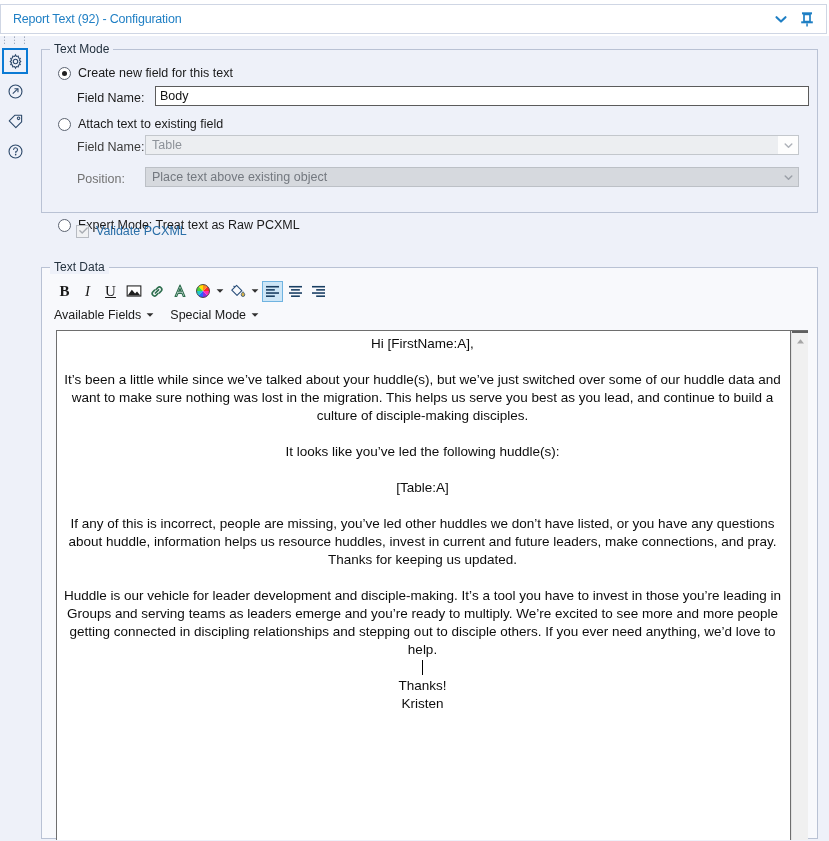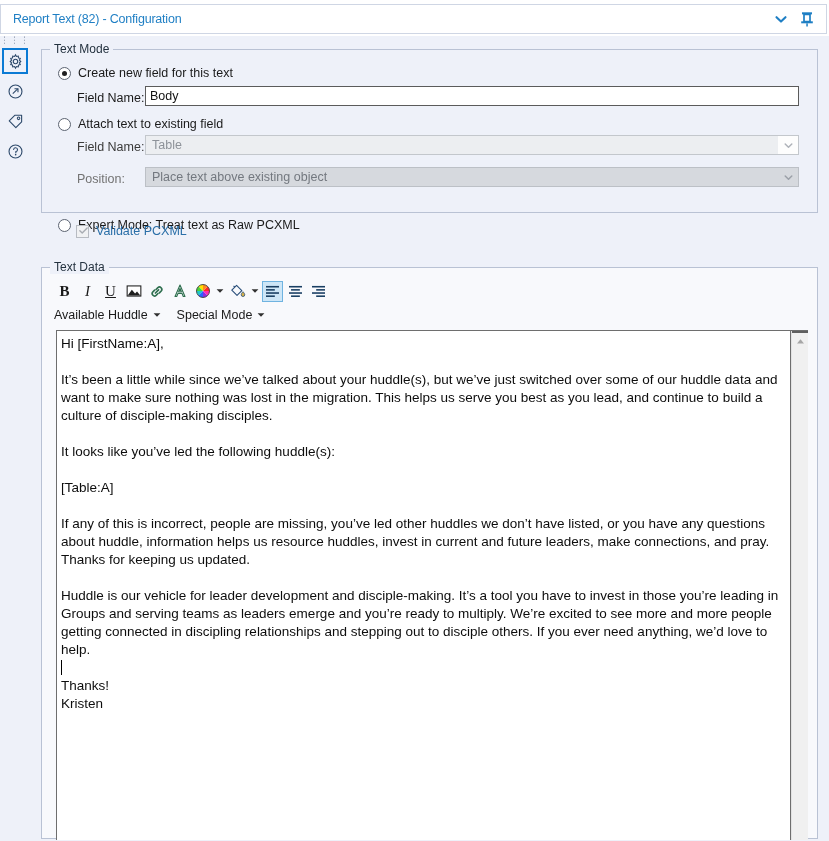"Report Text (82) - Configuration" span.title-text { text: 82 -> 92 }
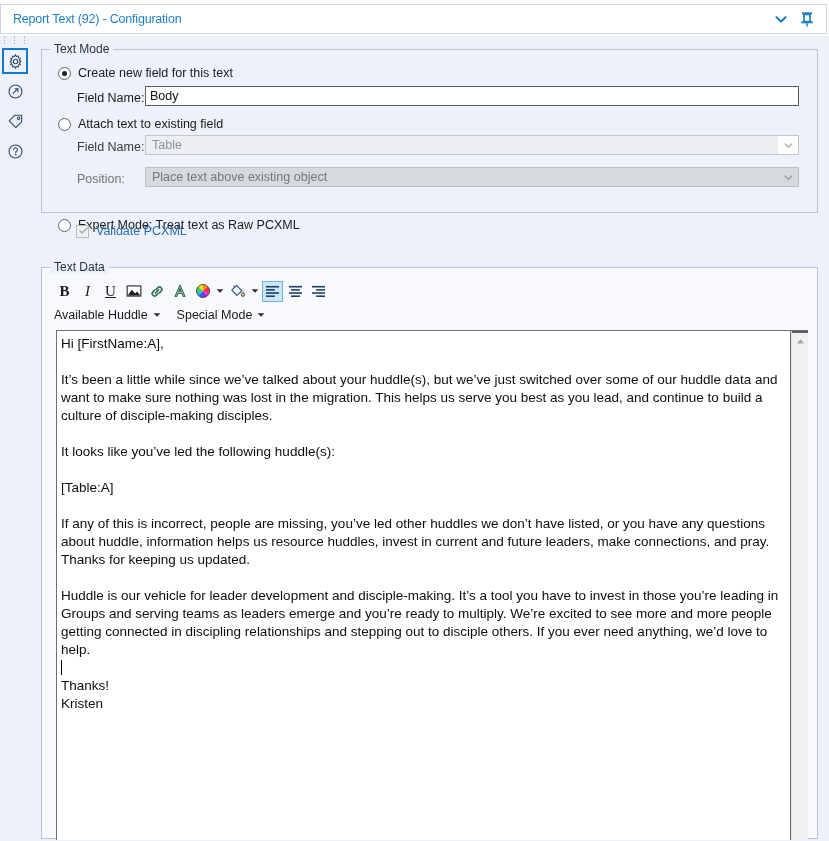"Body" .text-input { margin-left: none -> 10px }
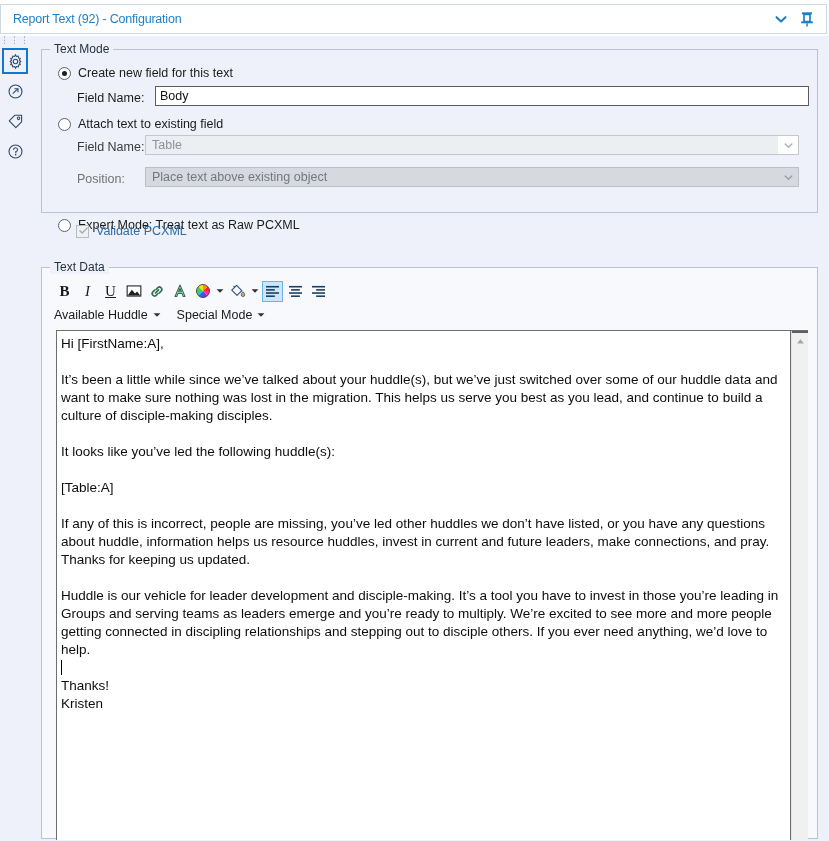"Available Huddle" span { text: Huddle -> Fields }
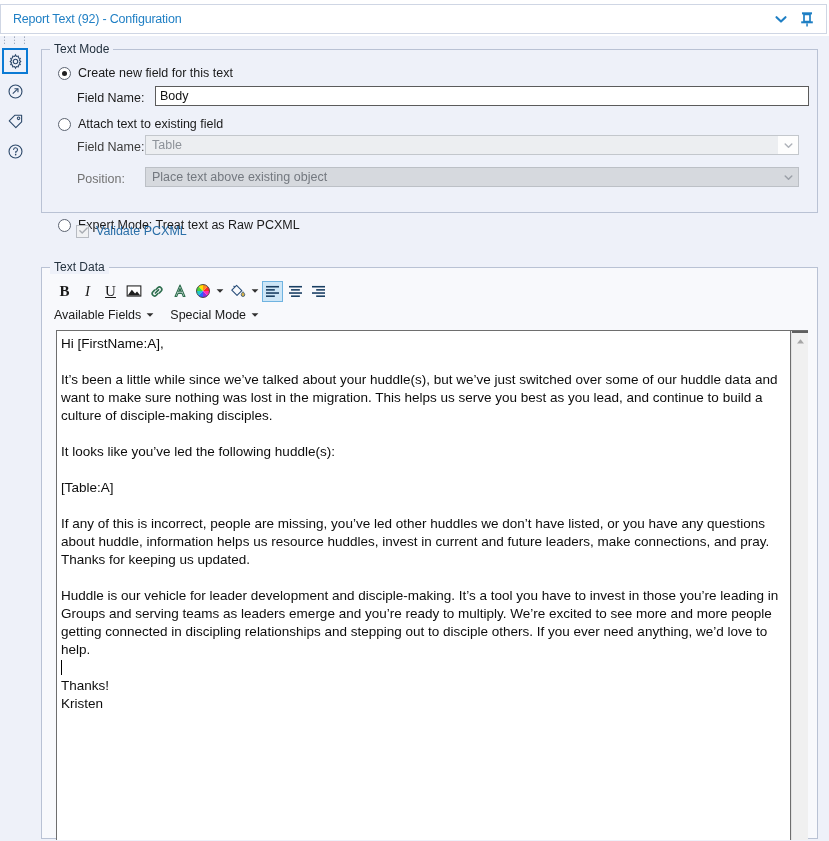"Hi [FirstName:A]," #editor { text-align: none -> center }
